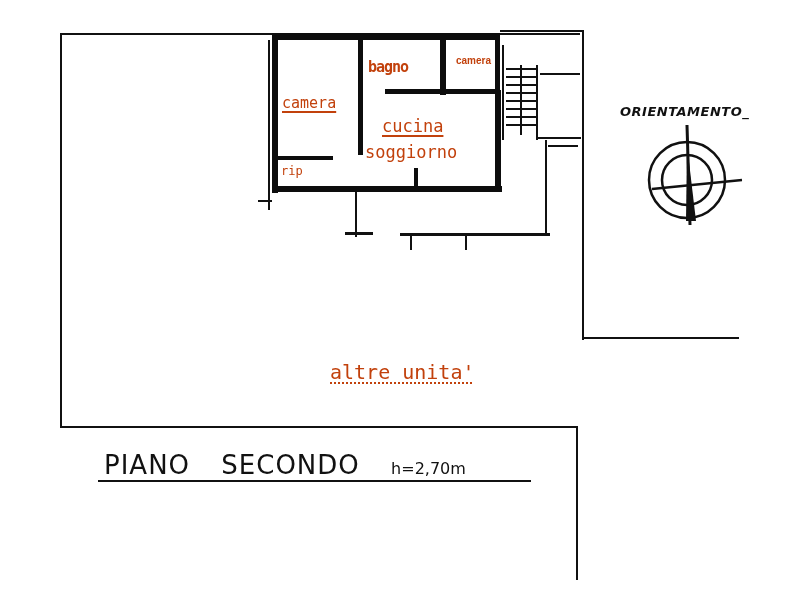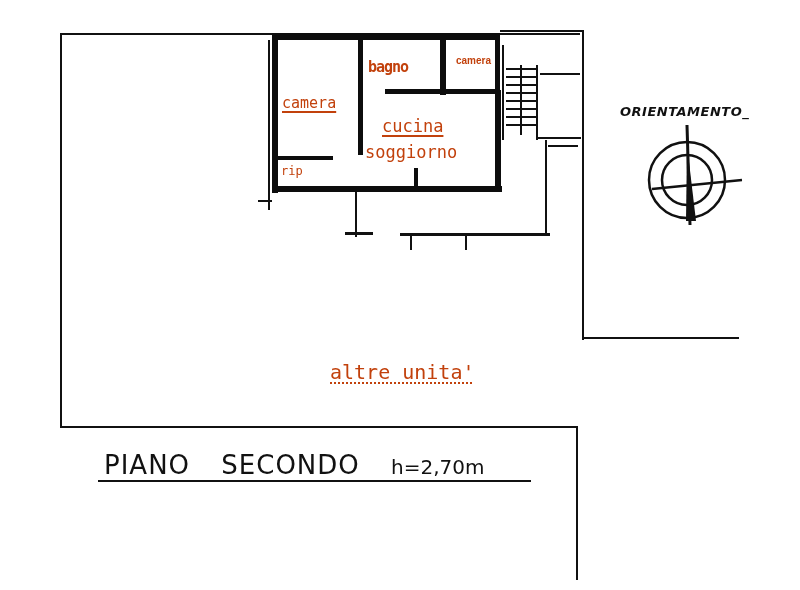"h=2,70m" span { font-size: 20px -> 16px }
